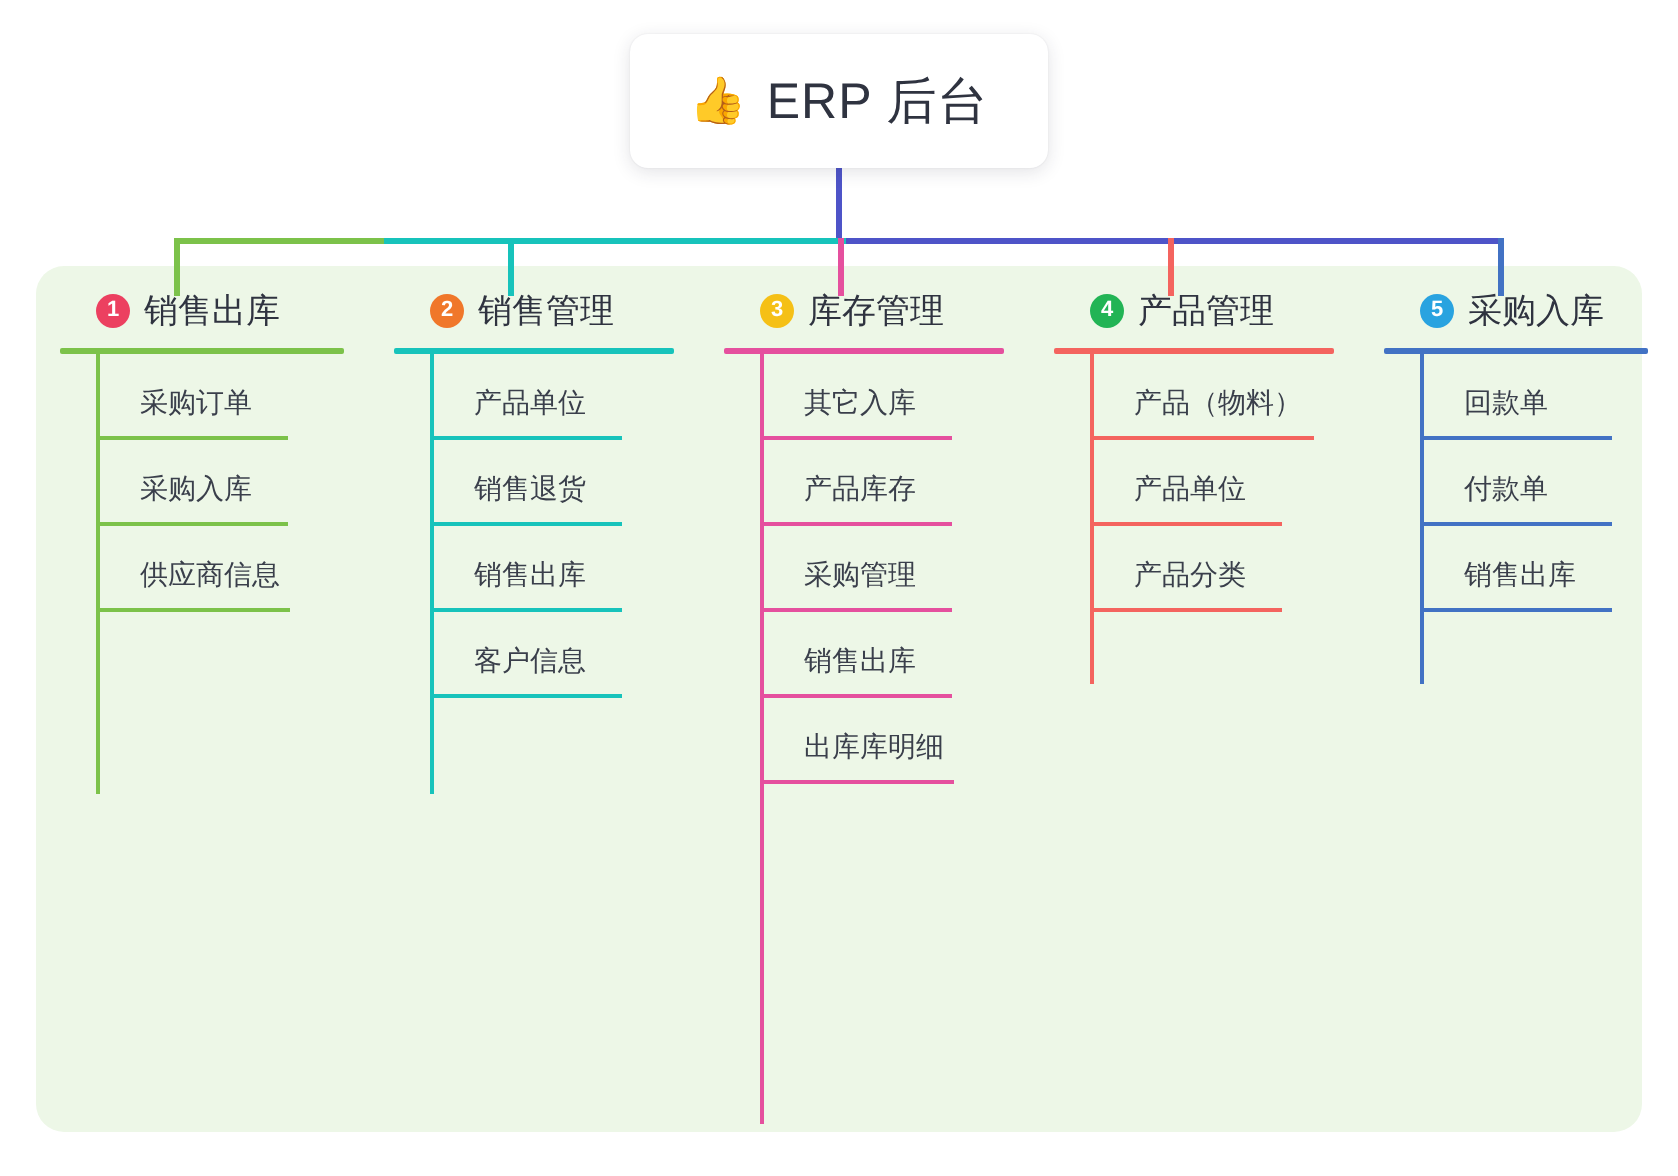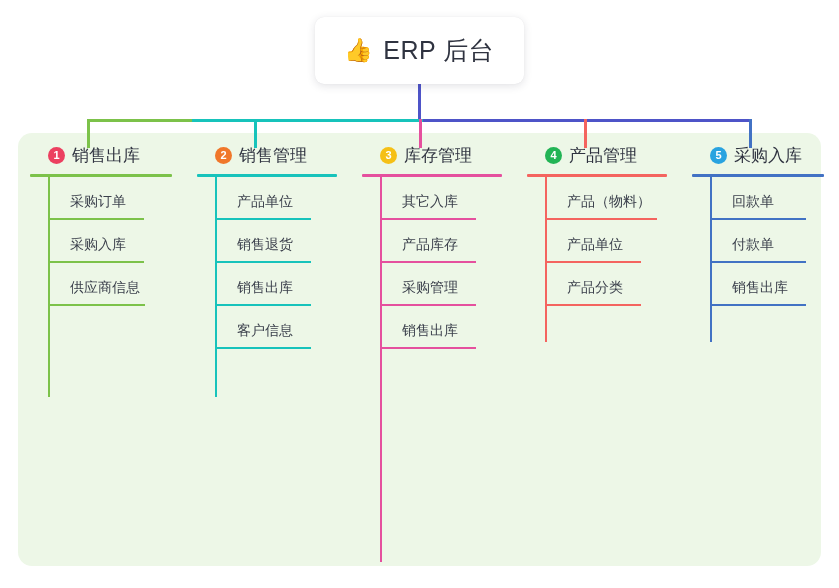"出库库明细" div.leaf { html: none -> <div> <span>出库库明细</span> <div></div> </div> }
